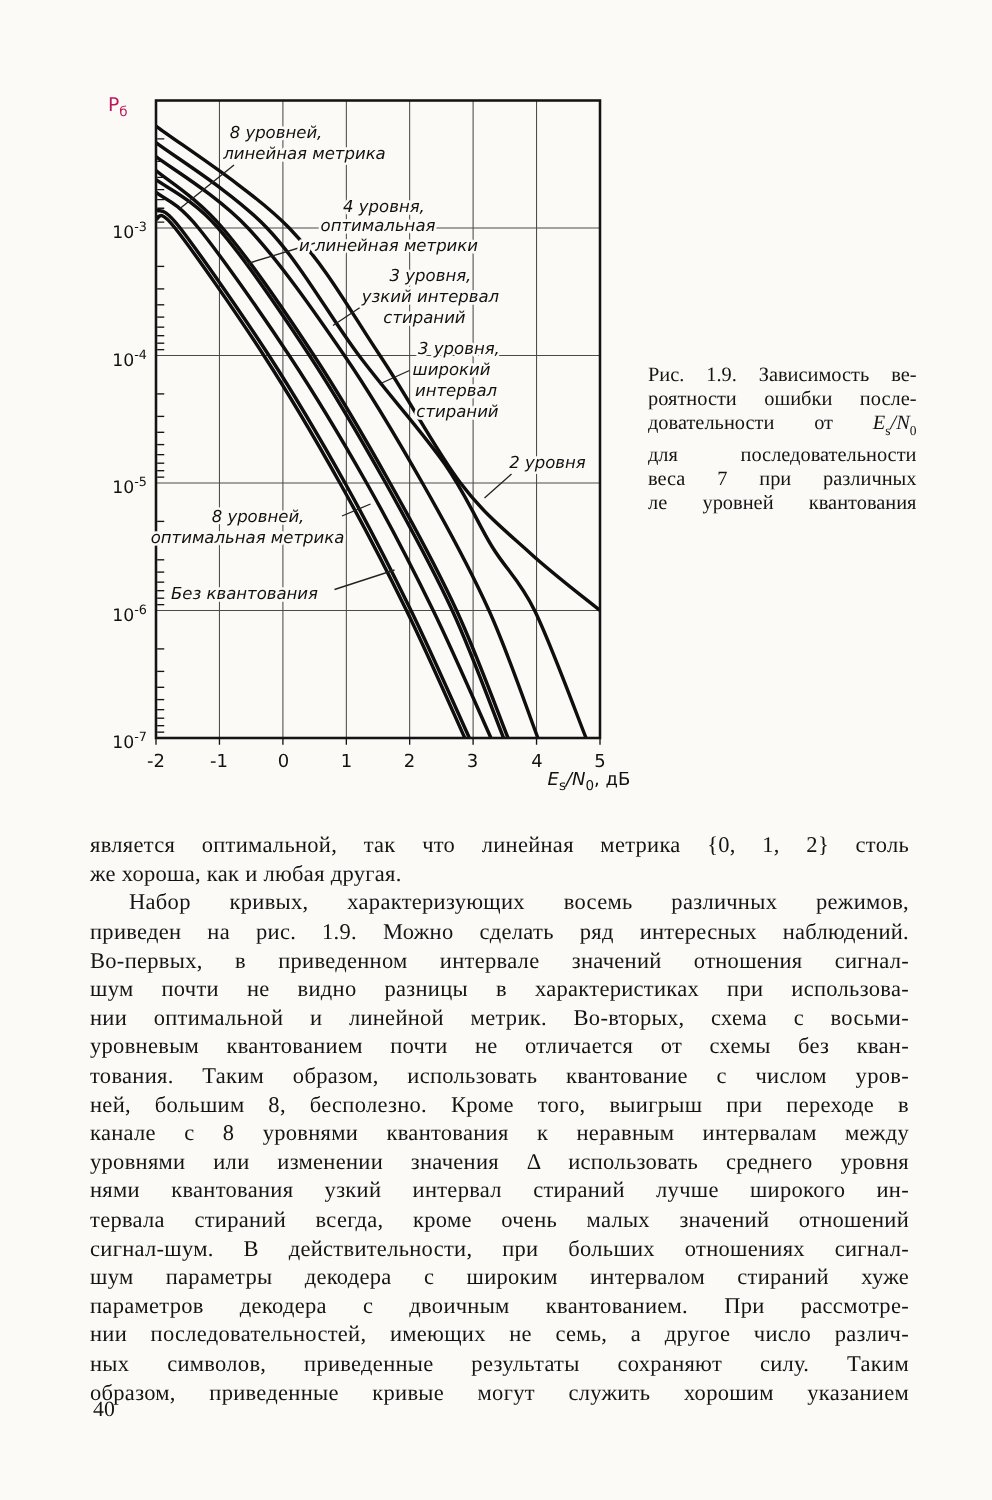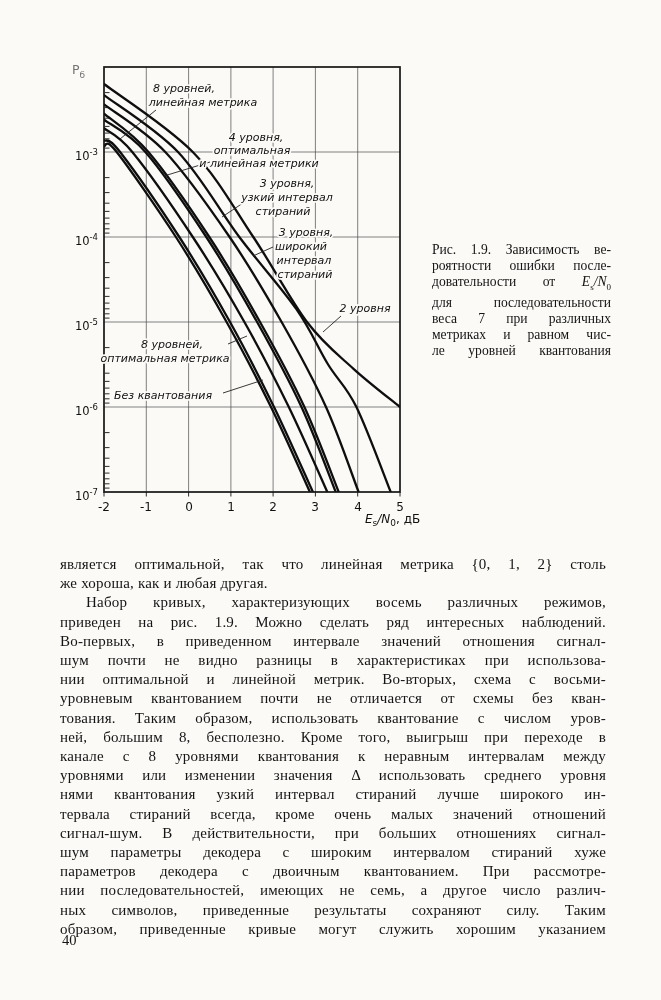"Pб" .y-axis-title { color: #737373 -> #be185d }
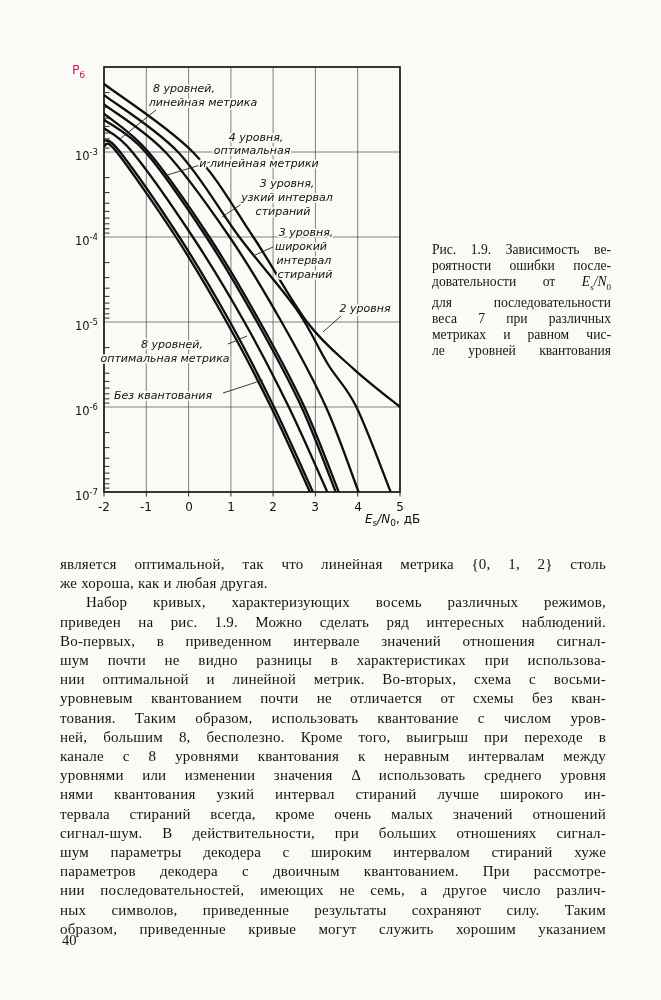"метриках и равном чис-" div.cap-line { html: <div>метриках и равном чис-</div> -> none }
